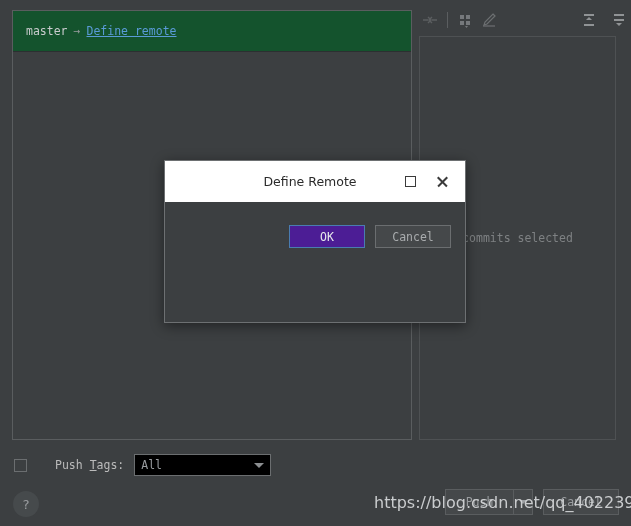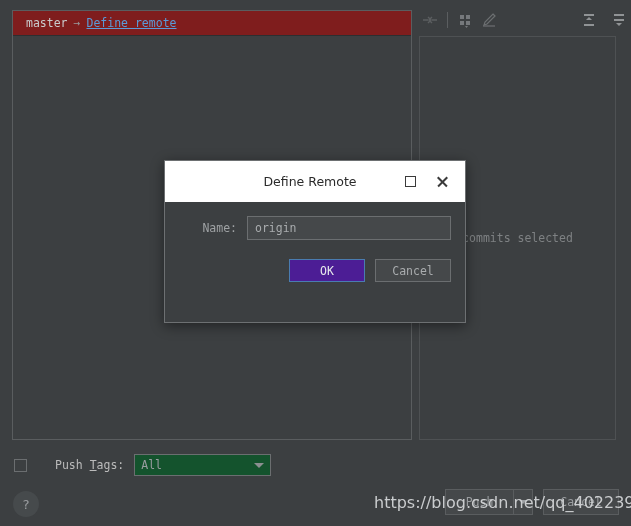"master" .branch-row { background: #7f1d1d -> #14532d; height: 25px -> 41px }
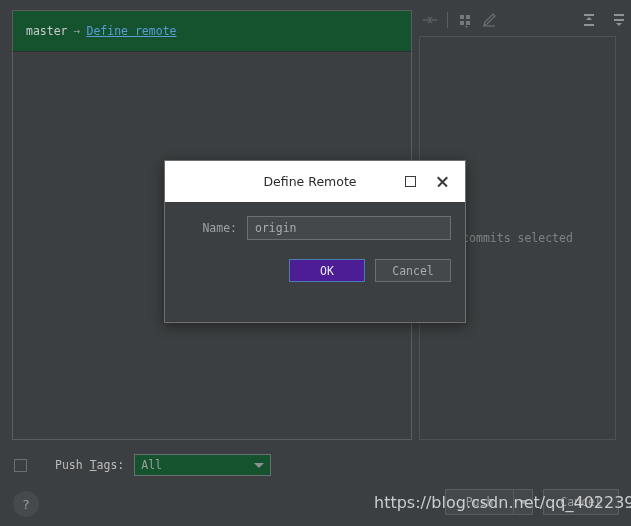"Name:" div.frow { html: <div> <span>Name:</span> <div>origin</div> </div> -> none }
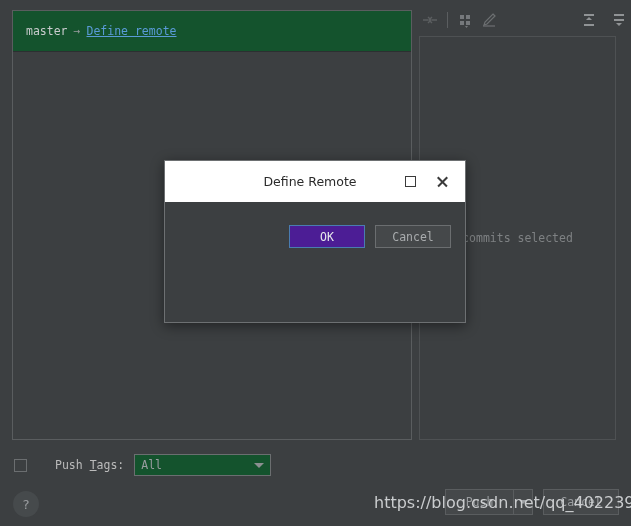"All" .combo { background: #14532d -> #000000 }
